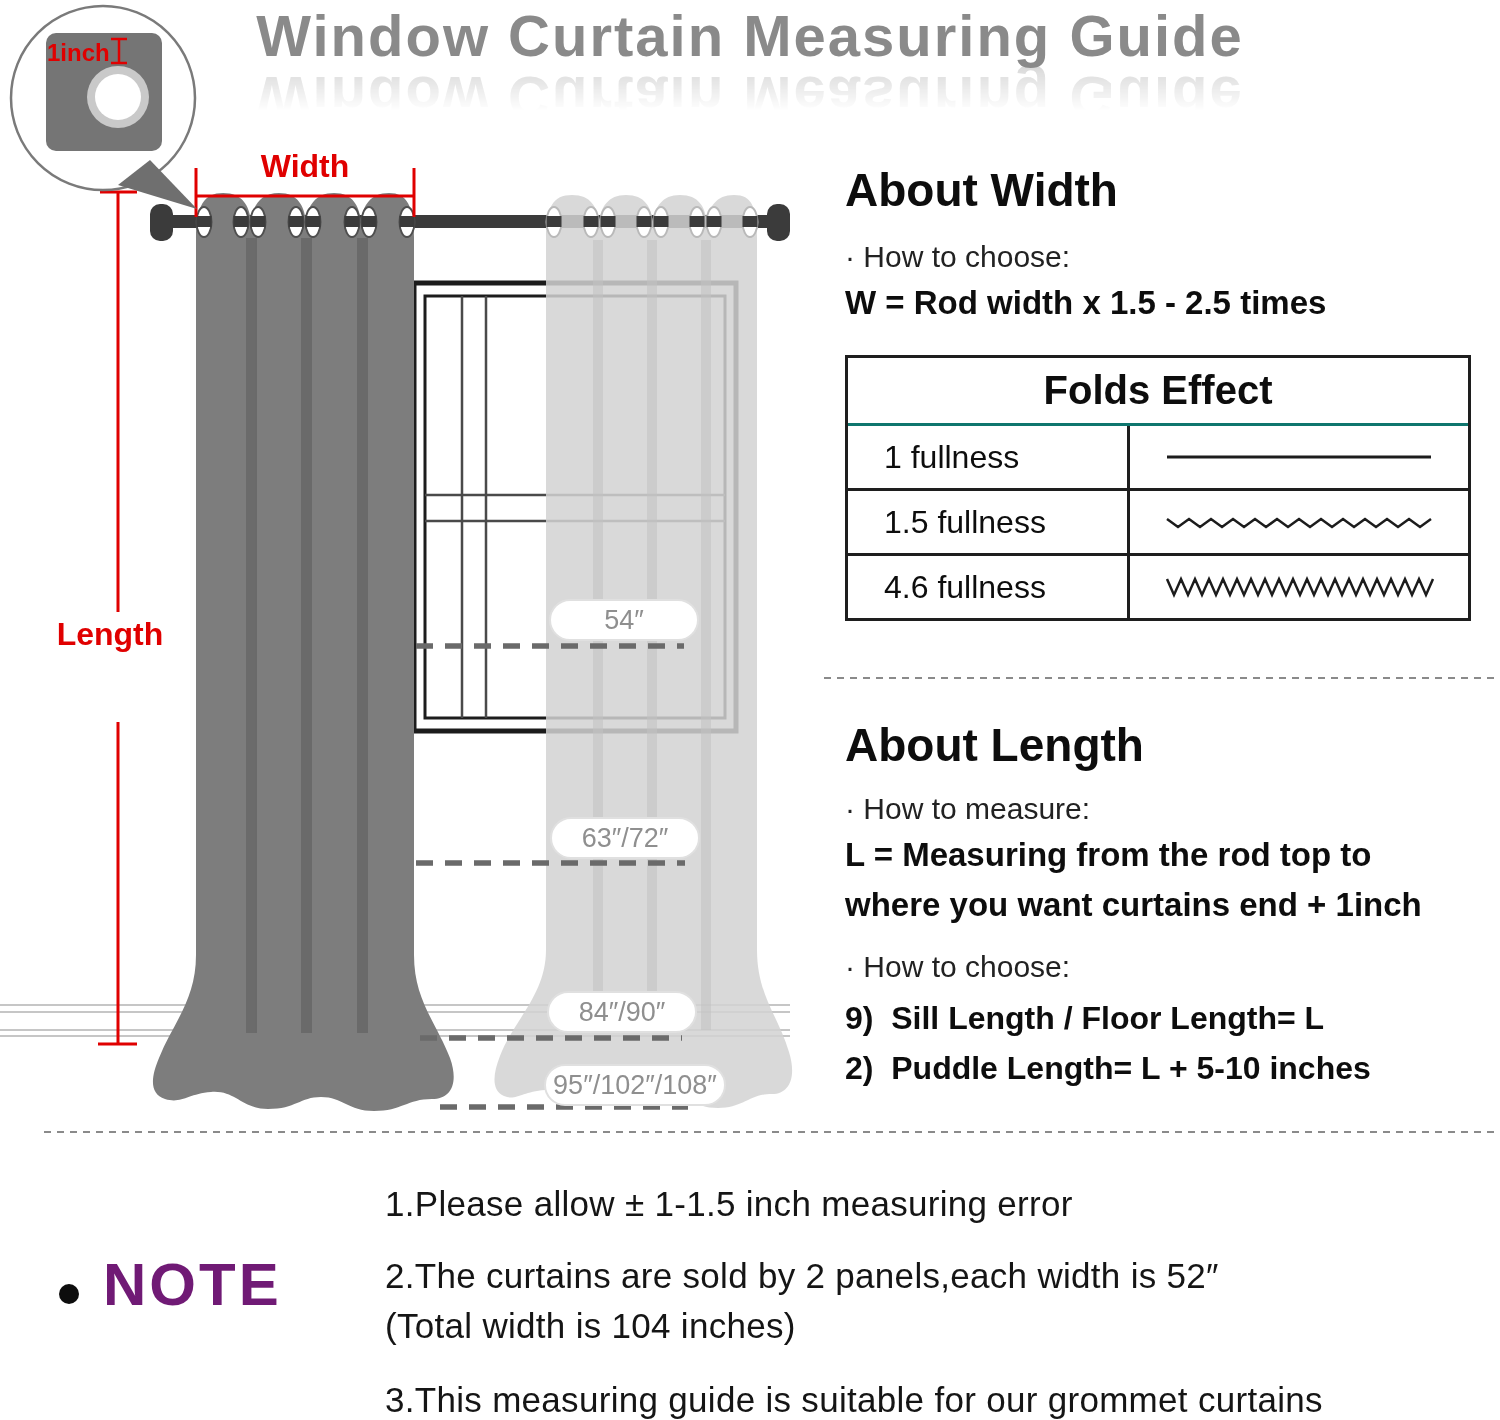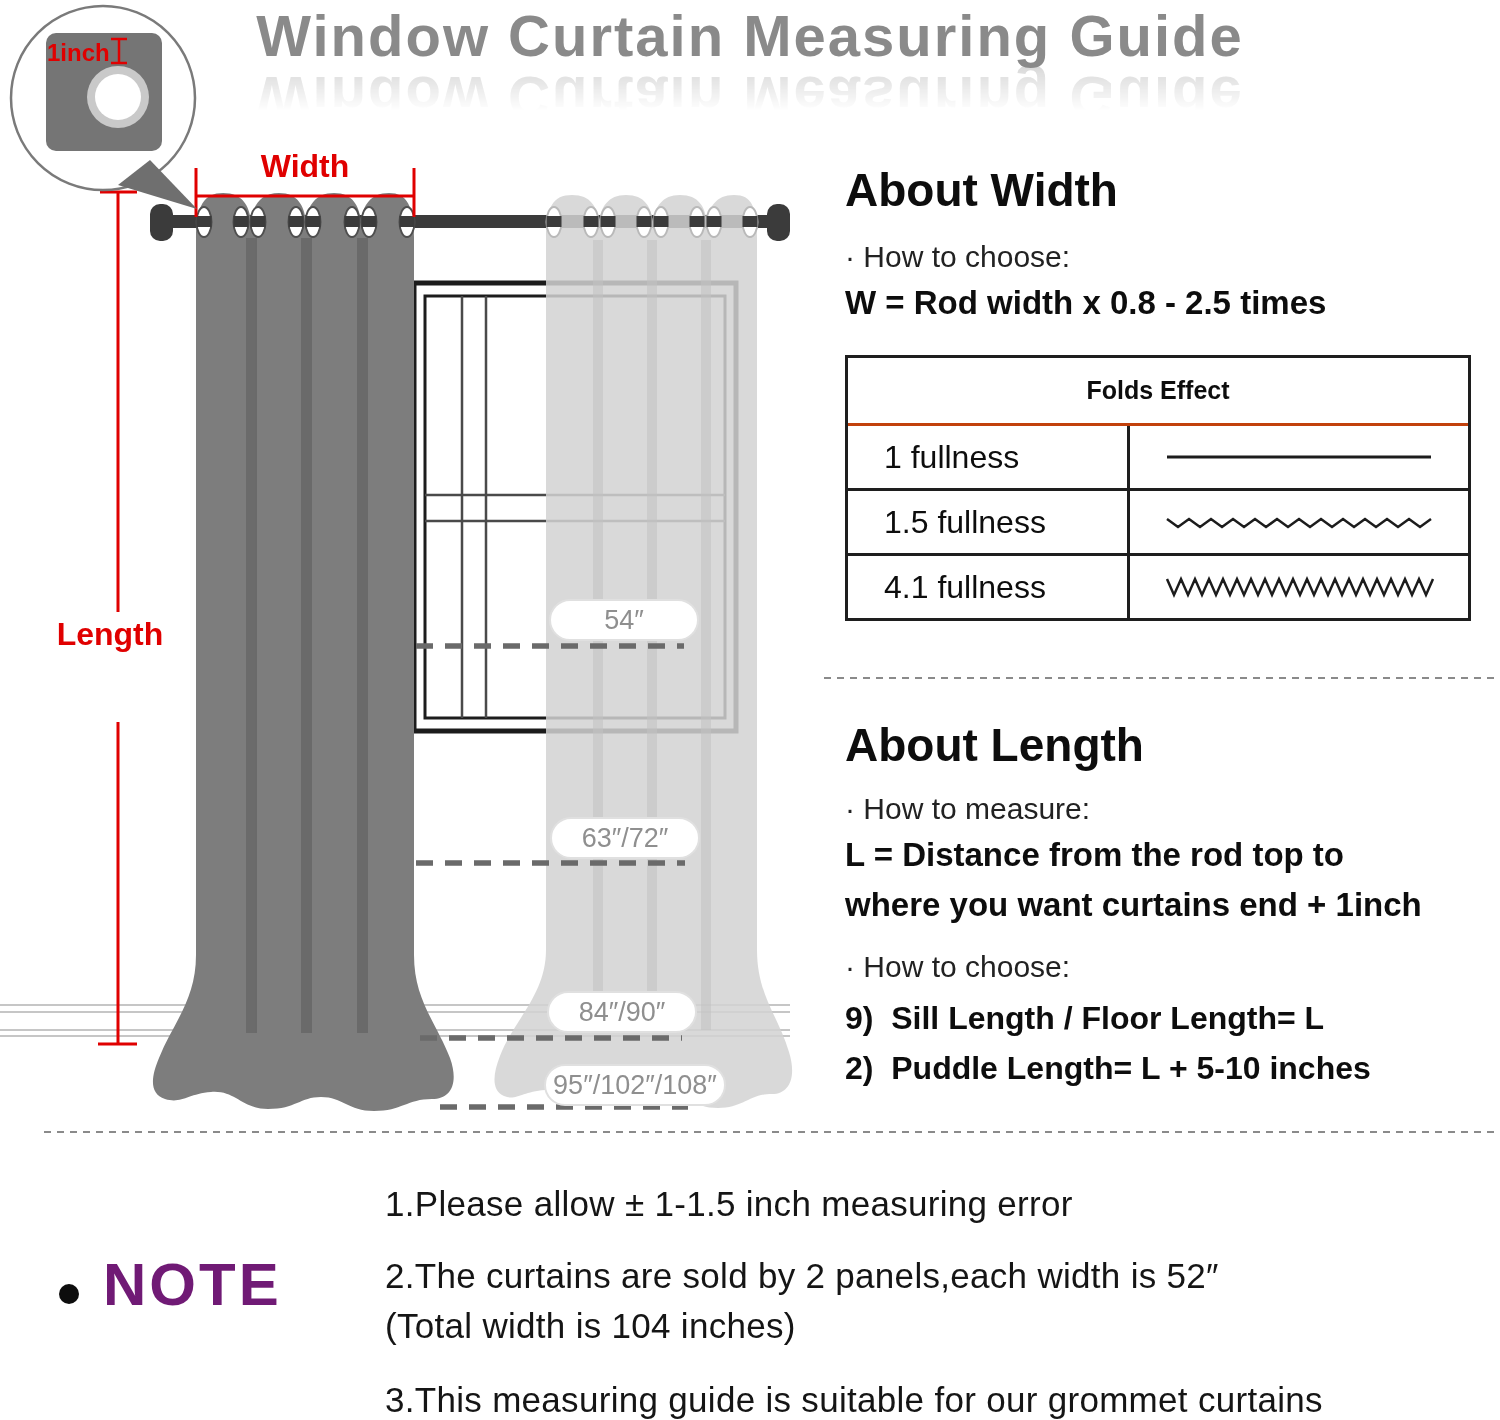"W = Rod width x" div.formula { text: 0.8 -> 1.5 }
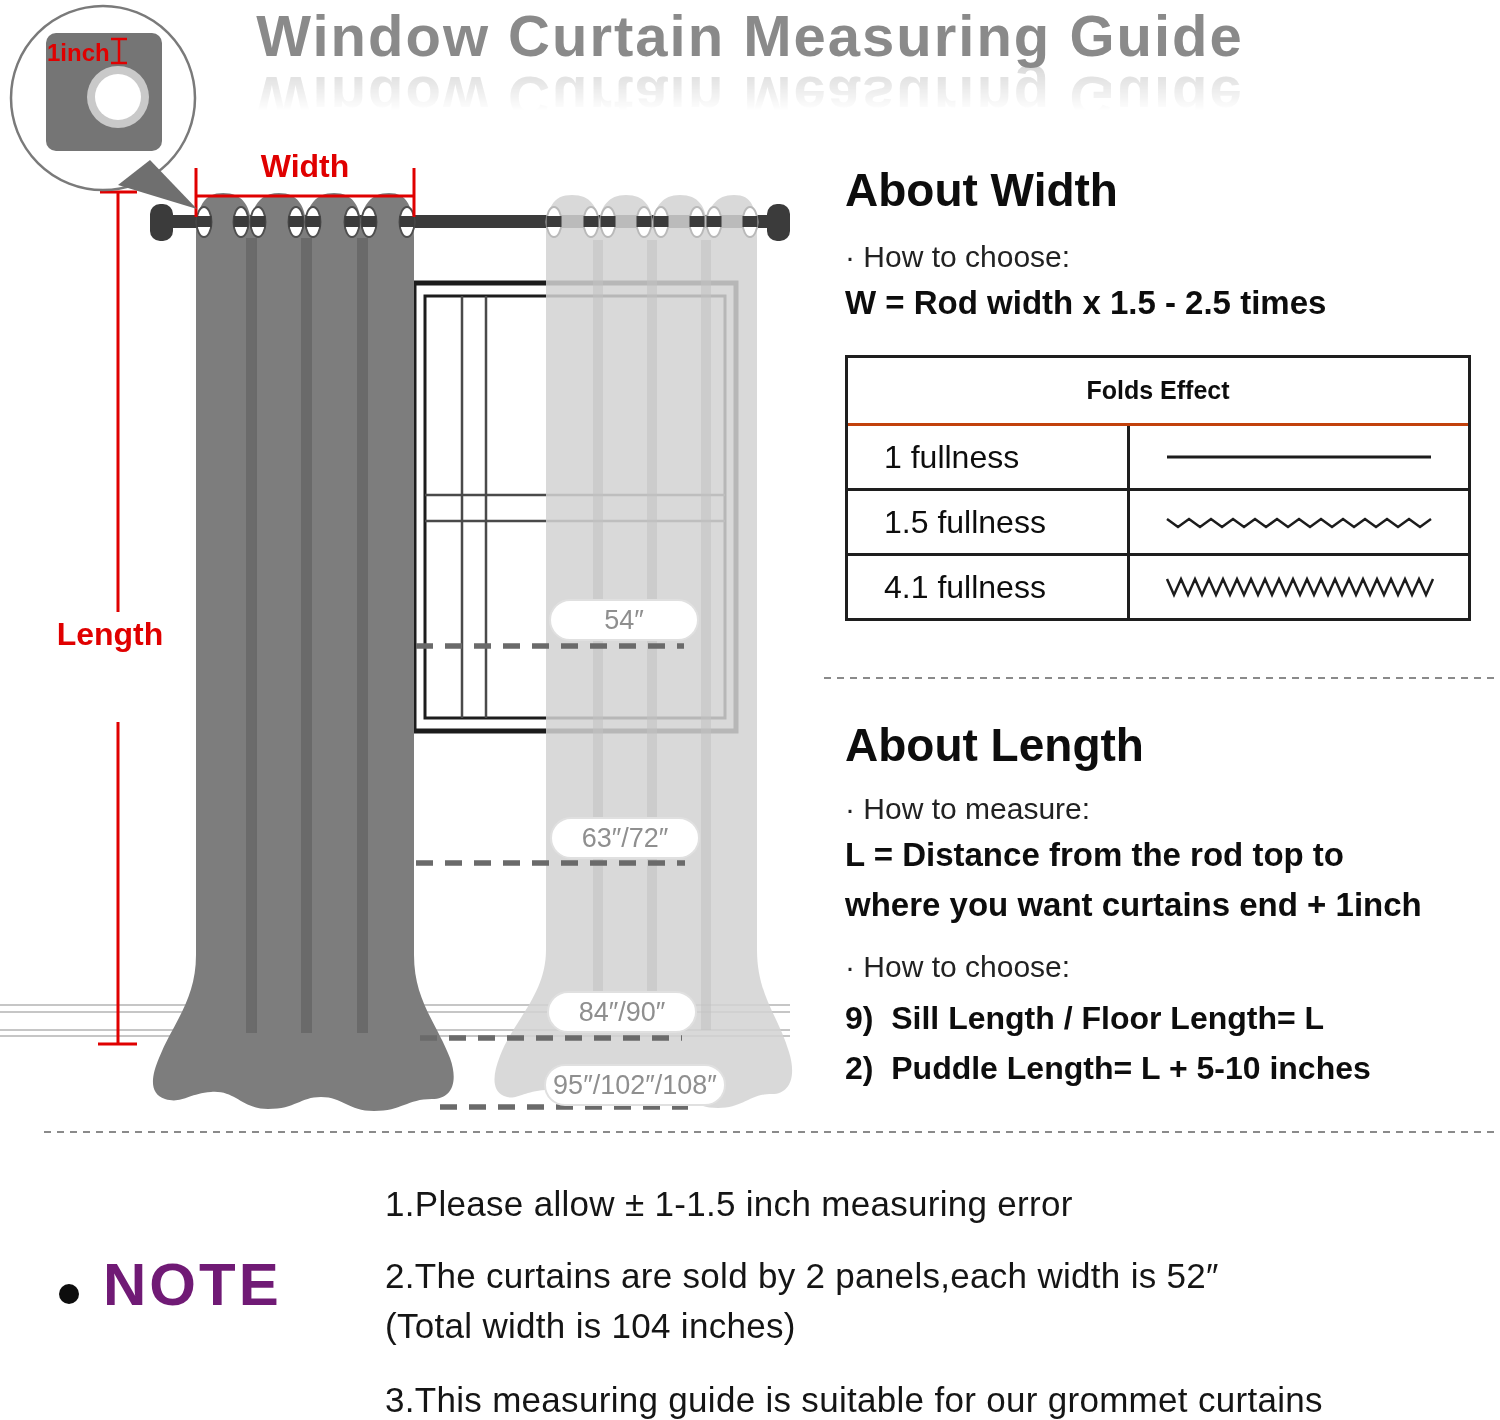"Folds Effect" .ft-header { border-bottom: 3px solid #c2410c -> 3px solid #0f766e; font-size: 25px -> 40px }
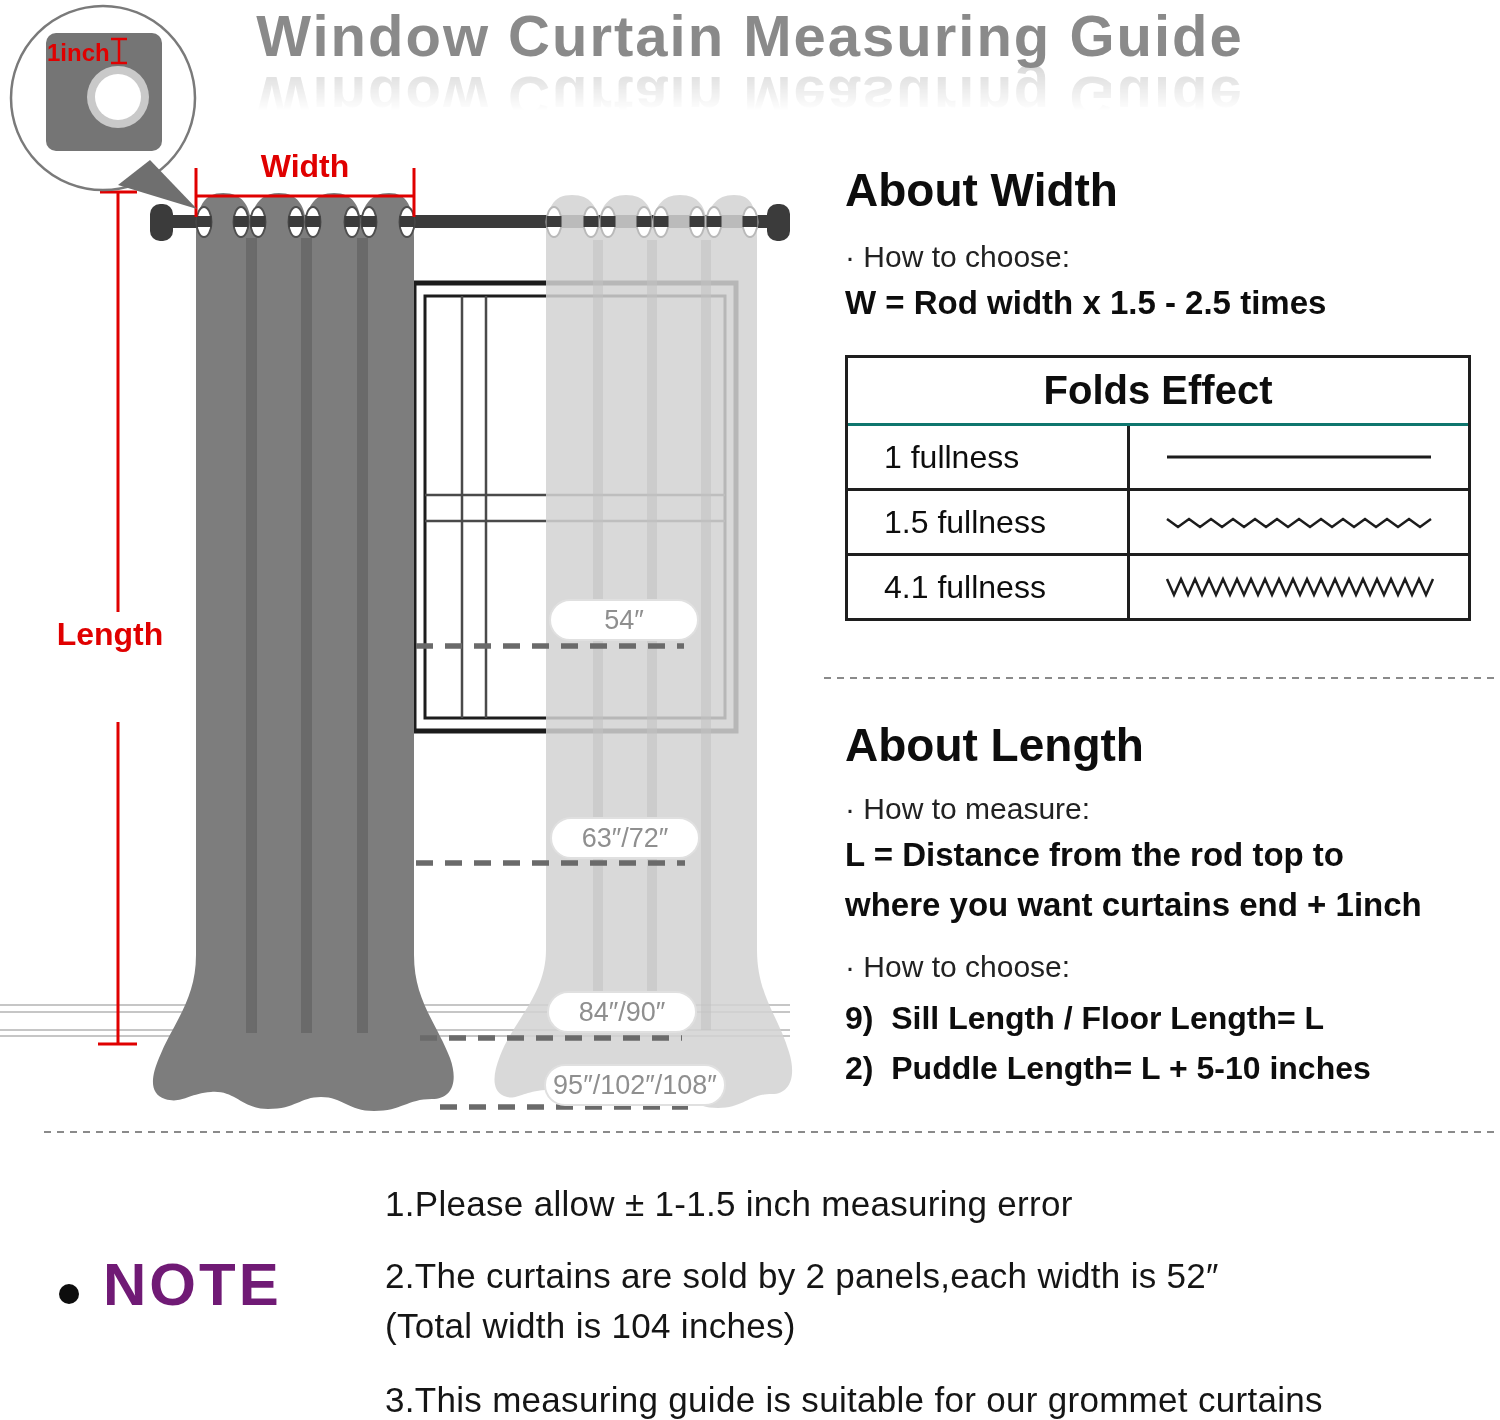"4.1 fullness" div.ft-label { text: 4.1 -> 4.6 }
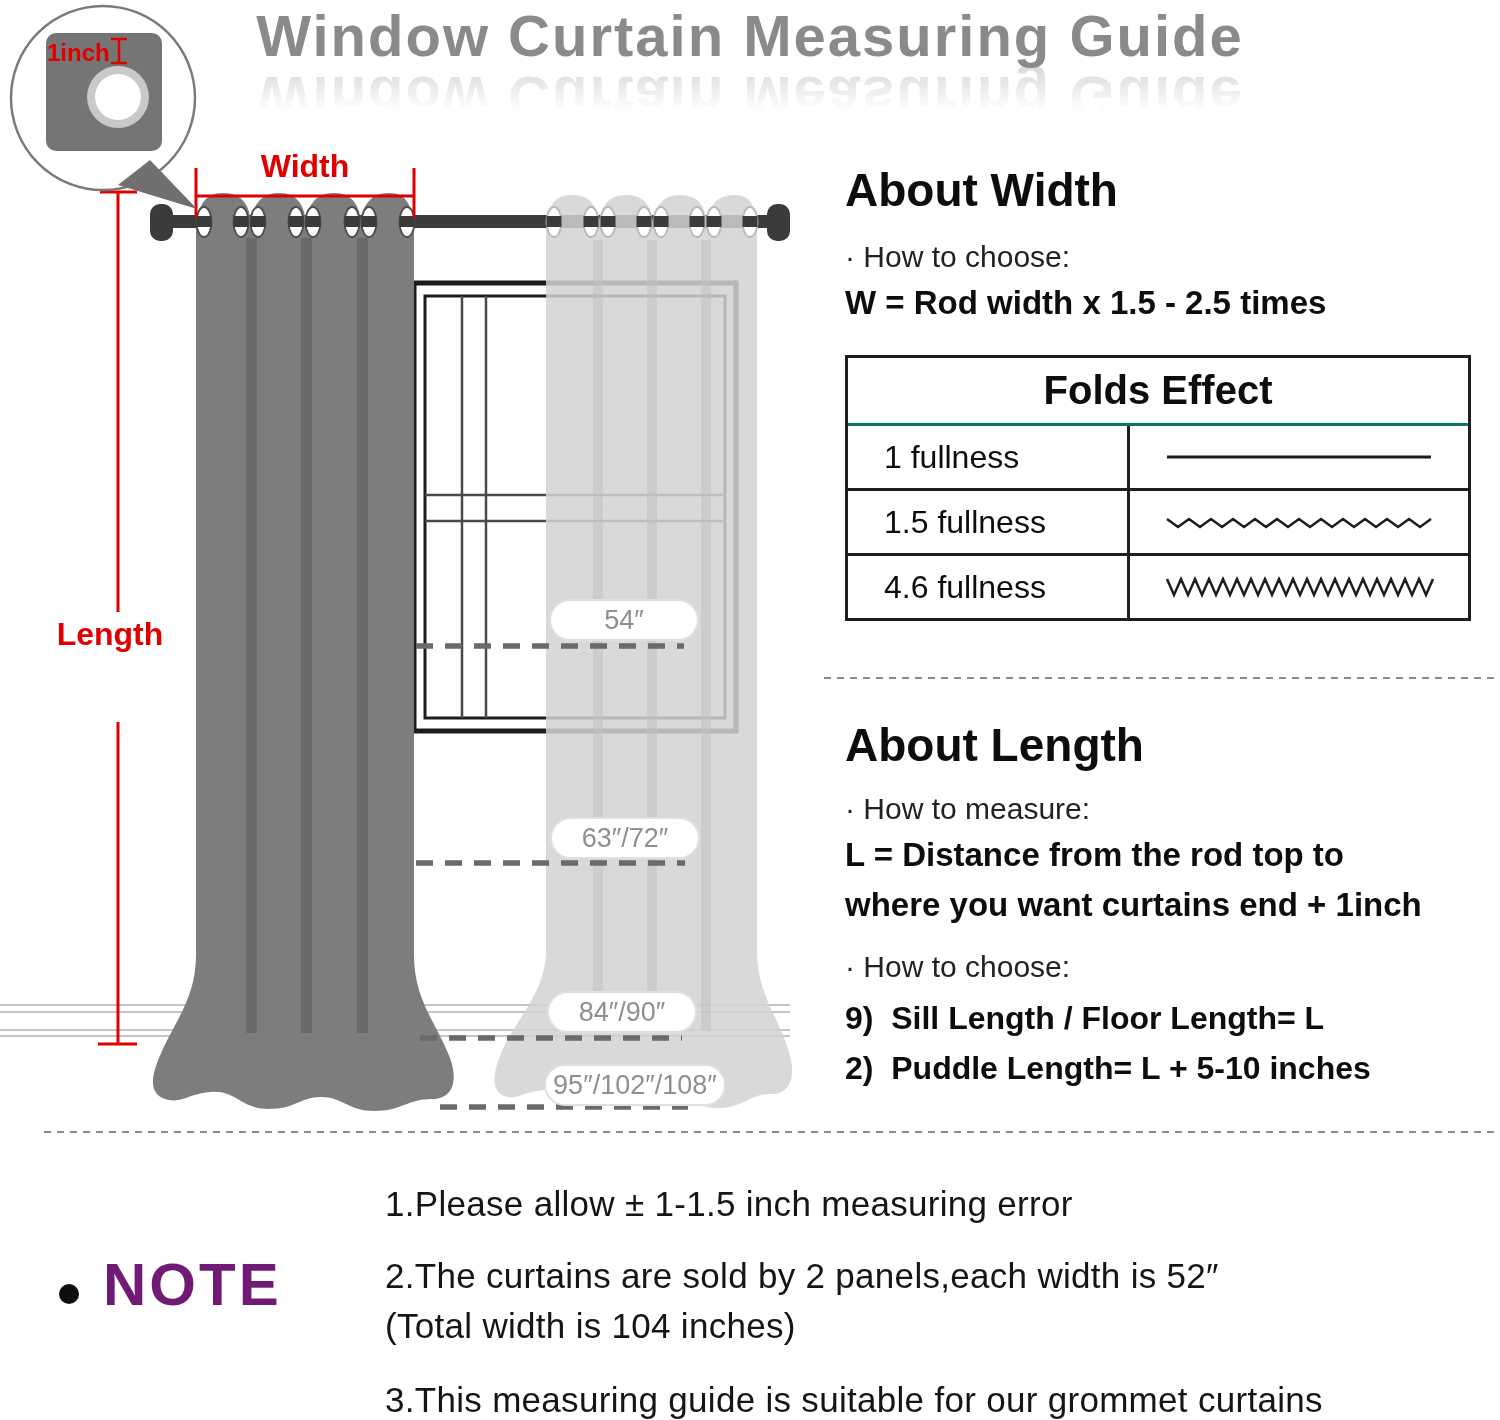"L = Distance from the" div.formula { text: Distance -> Measuring }
